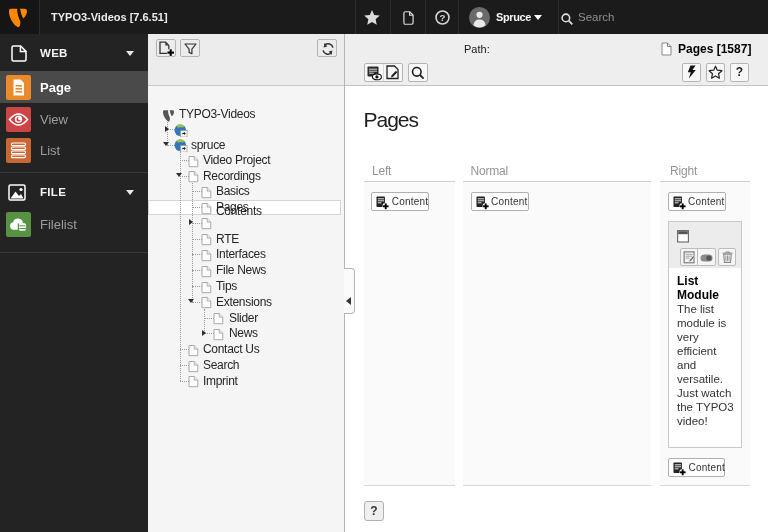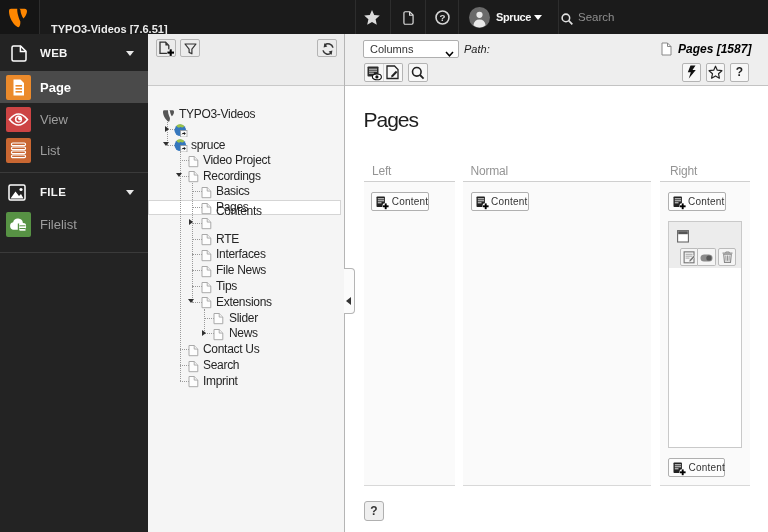"TYPO3-Videos [7.6.51]" #sitename { top: 12px -> 0 }
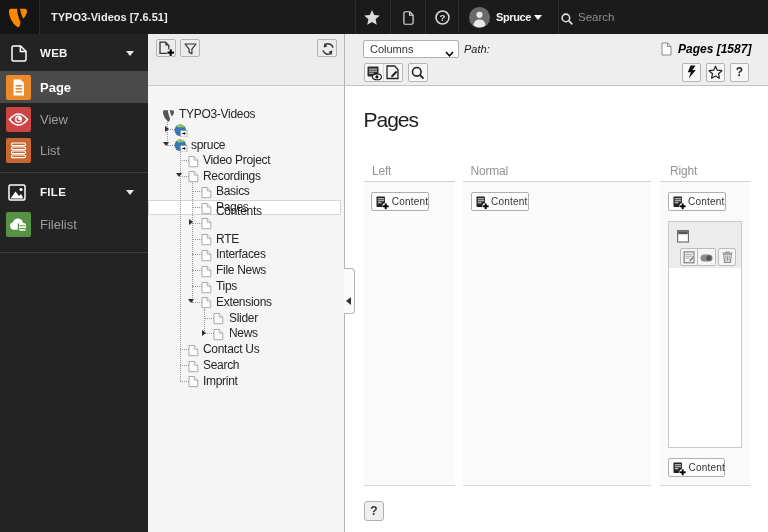"Columns" div { html: <div>Columns<div><svg> <path></path> </svg></div></div> -> none }
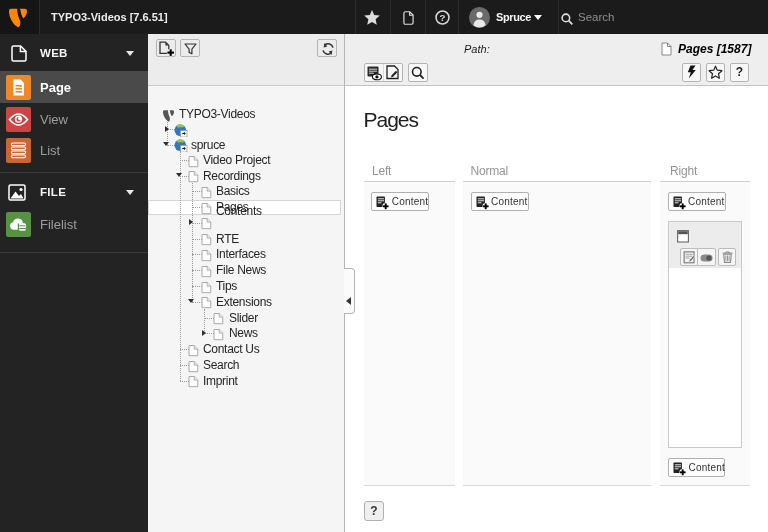"Path:" .dh-txt { font-style: italic -> none }
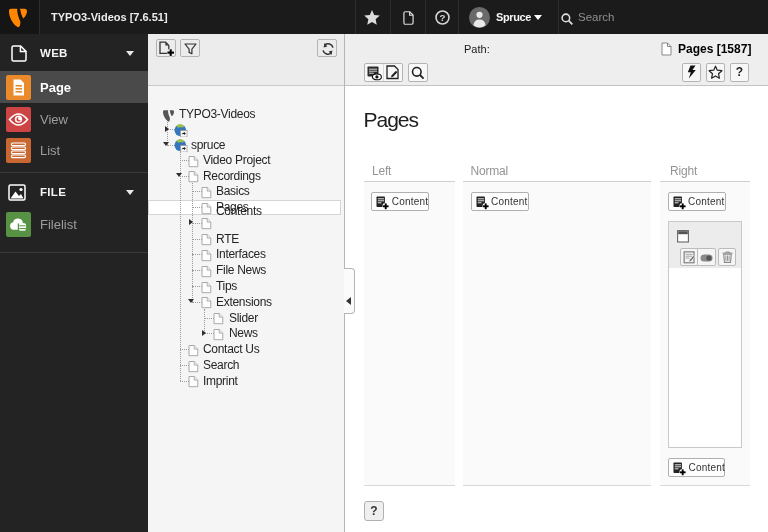"List Module" div { html: none -> <div><b>List Module</b><br>The list module is very efficient and versatile. Just watch the TYPO3 video!</div> }
